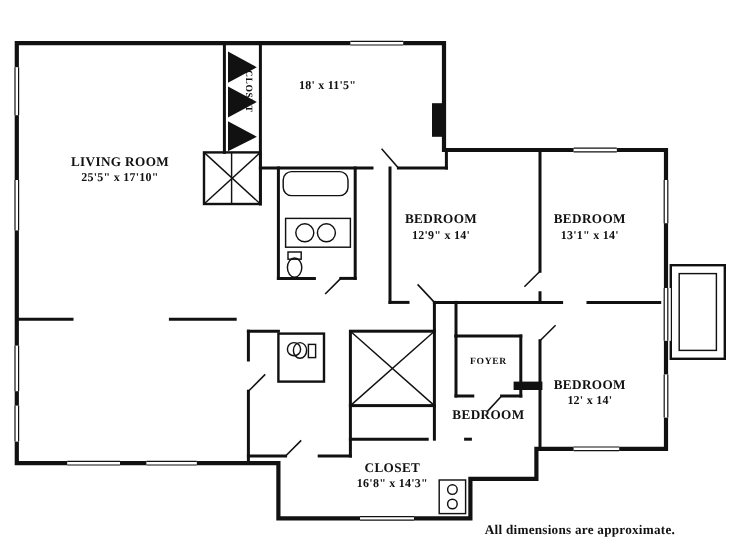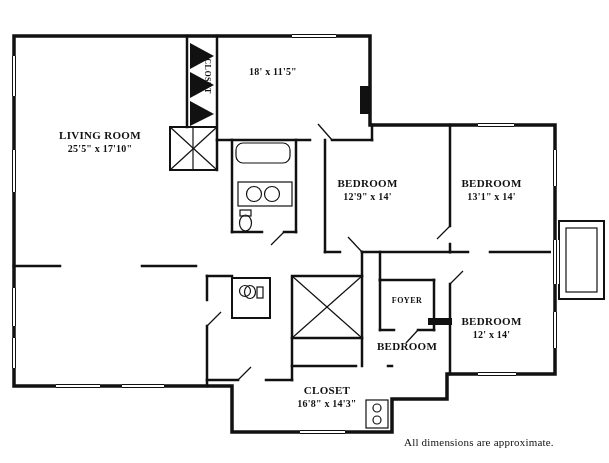"All dimensions are approximate." .note { font-weight: normal -> bold }
